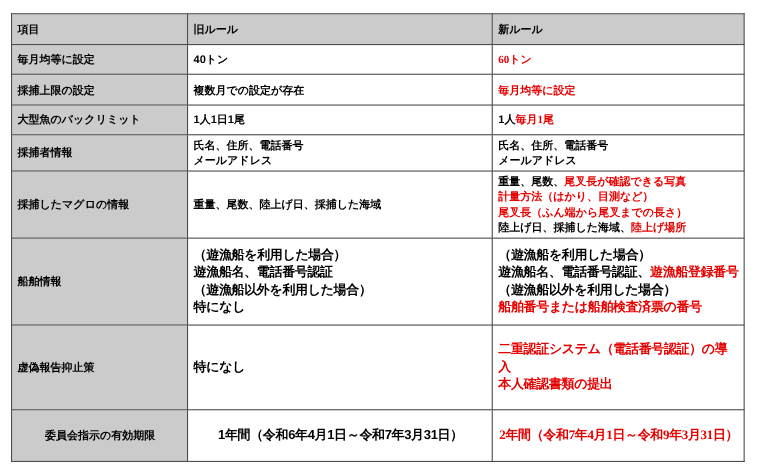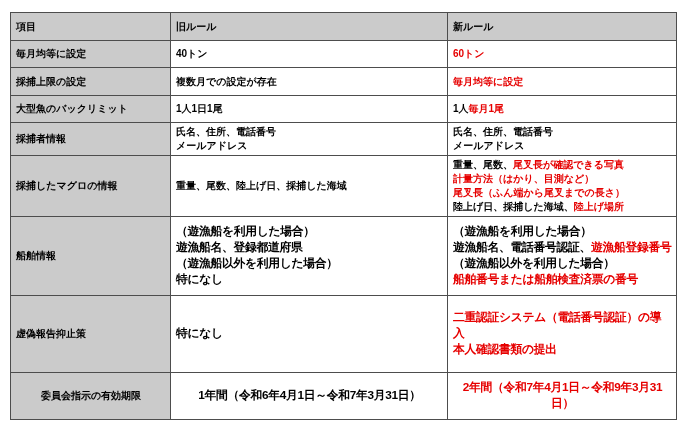"60トン" .red { font-family: none -> Liberation Serif, serif }
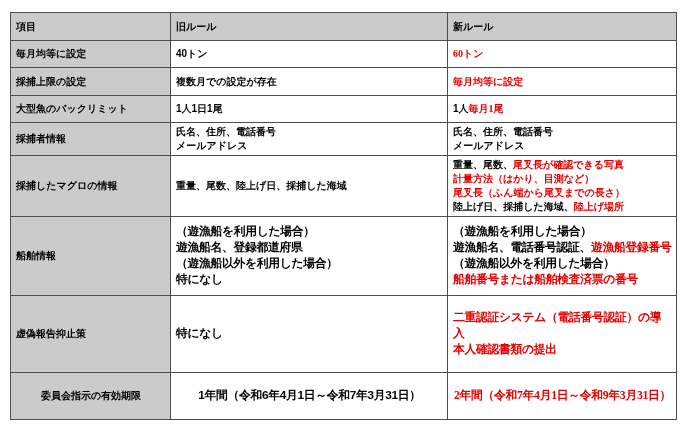"遊漁船名、登録都道府県" span { text: 登録都道府県 -> 電話番号認証 }
